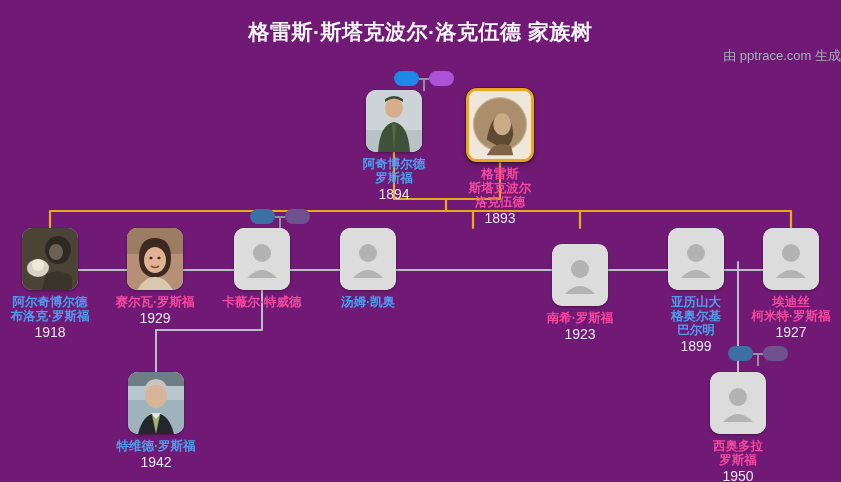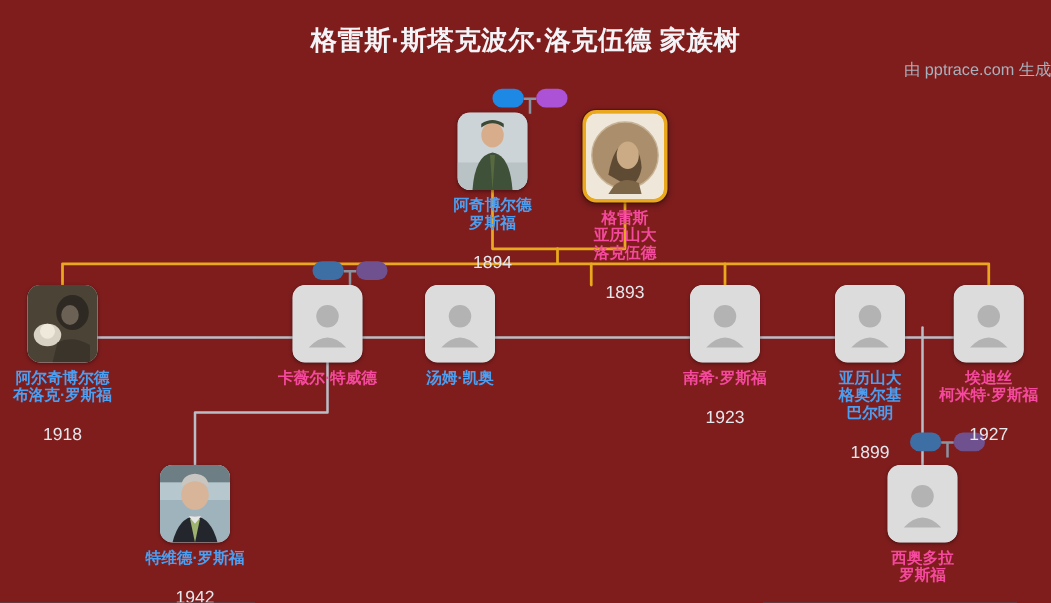"格雷斯·斯塔克波尔·洛克伍德 家族树" #stage { background: #7f1d1d -> #701a75 }
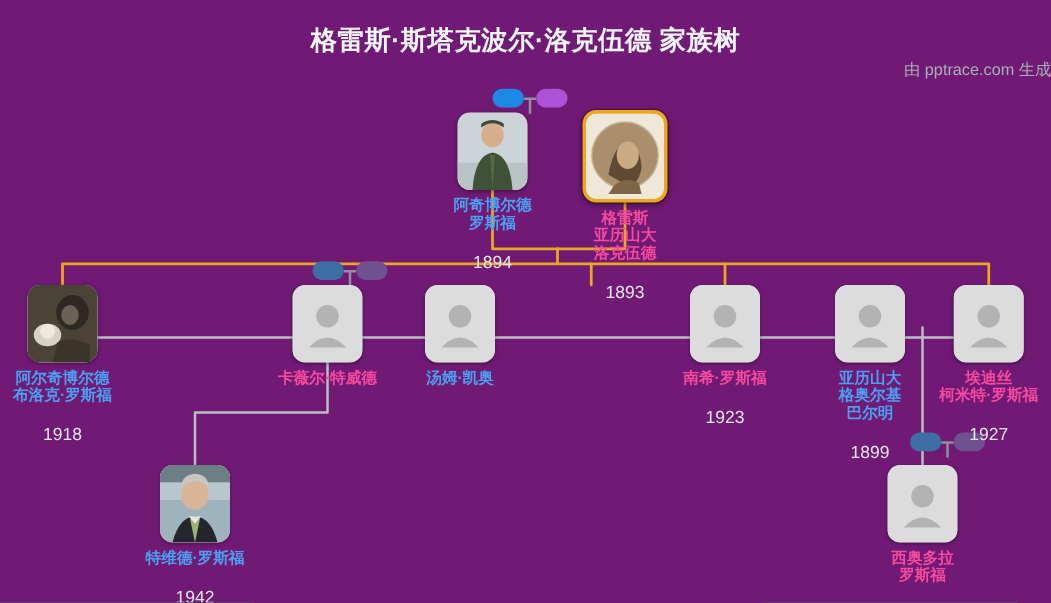"格雷斯" div.label { text: 亚历山大 -> 斯塔克波尔 }
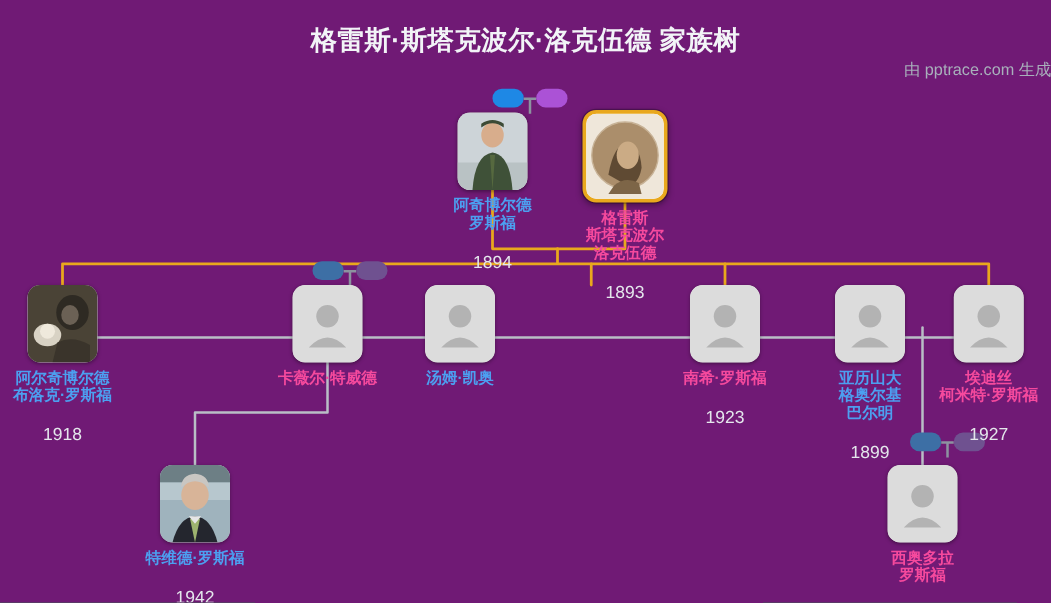"1894" .year { margin-top: 16px -> 1px }
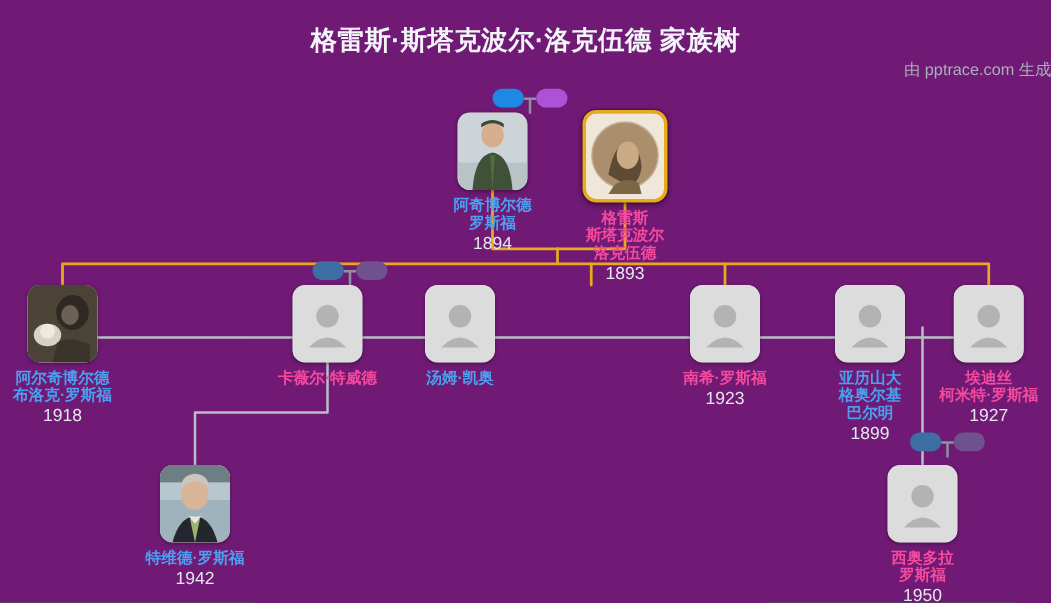"赛尔瓦·罗斯福" div.node { html: none -> <div> <div> <svg> <rect></rect> <rect></rect> <path></path> <ellipse></ellipse> <ellipse></ellipse> <ellipse></ellipse> <path></path> <path></path> </svg> </div> <div>赛尔瓦·罗斯福</div> <div>1929</div> </div> }
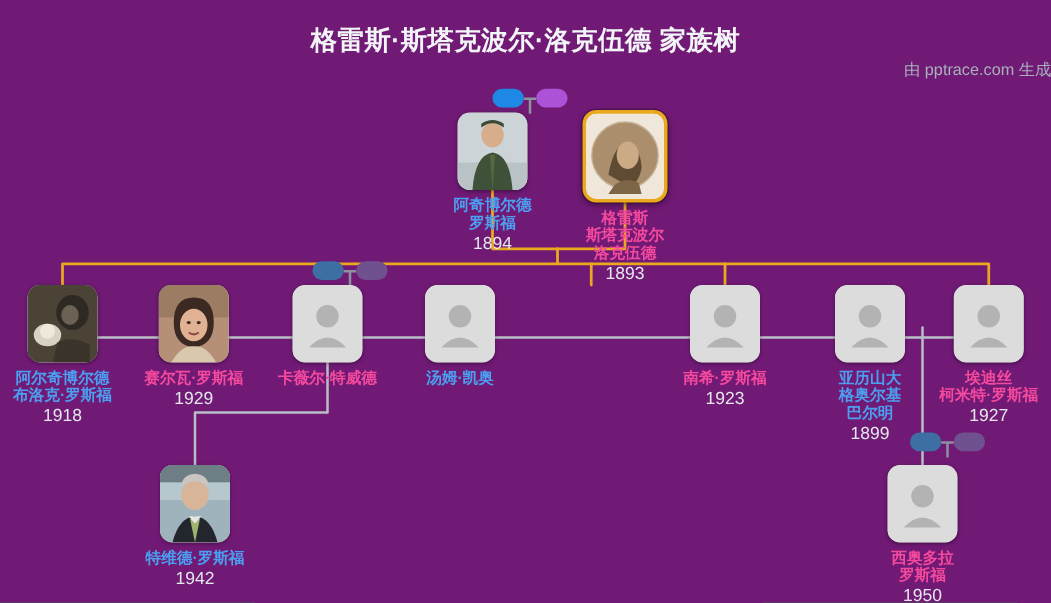"南希·罗斯福" div.node { top: 228px -> 244px }
